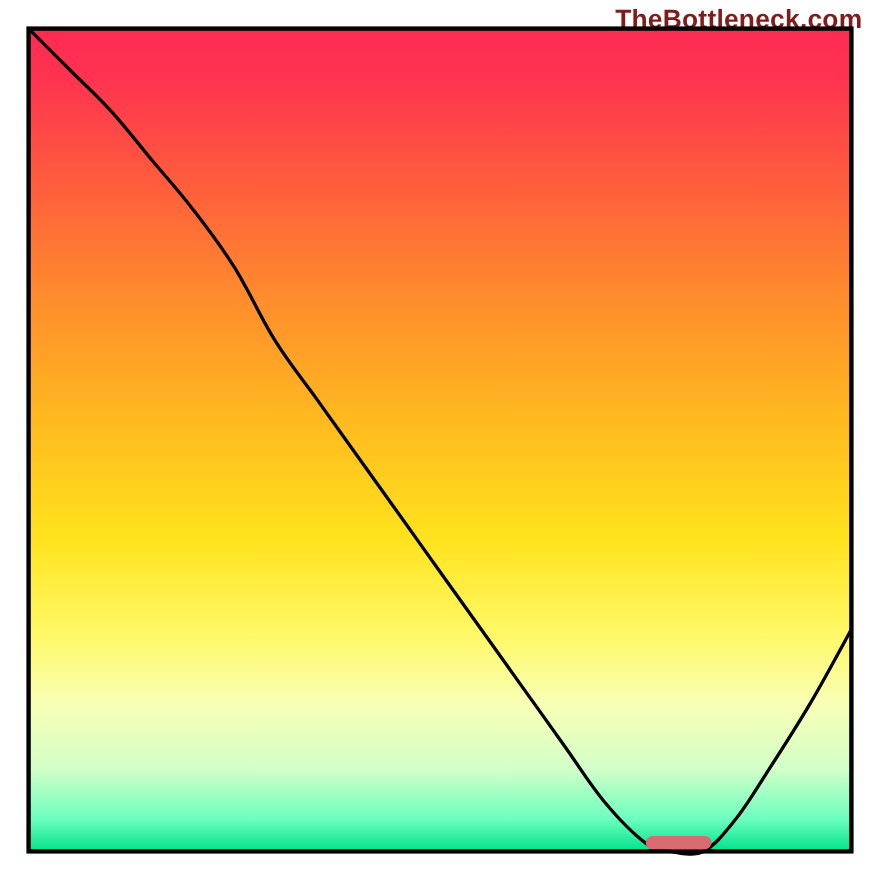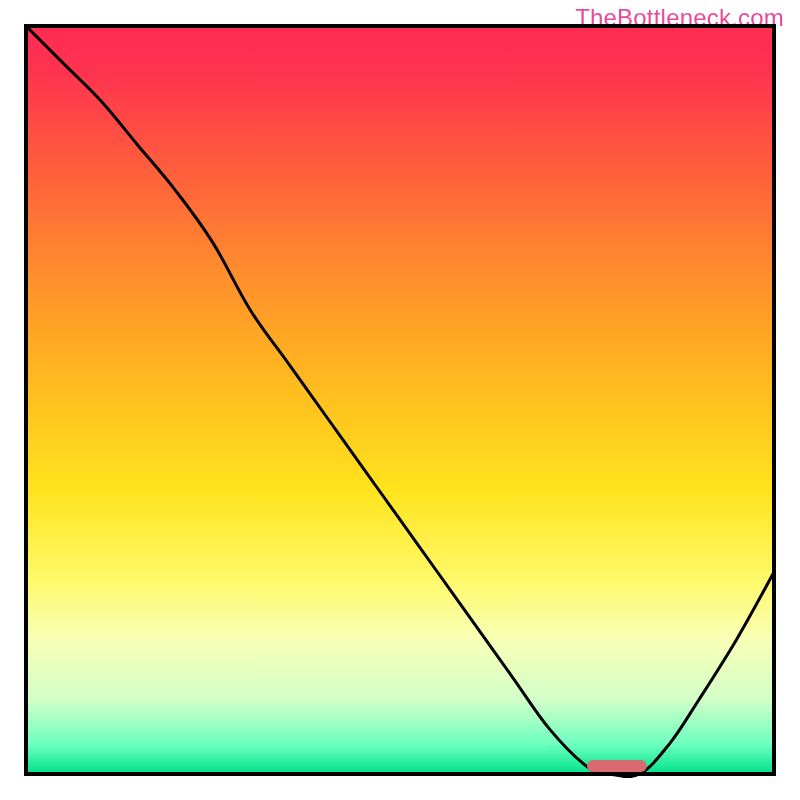"TheBottleneck.com" .watermark { color: #ec4899 -> #7f1d1d; font-weight: 400 -> 700 }
